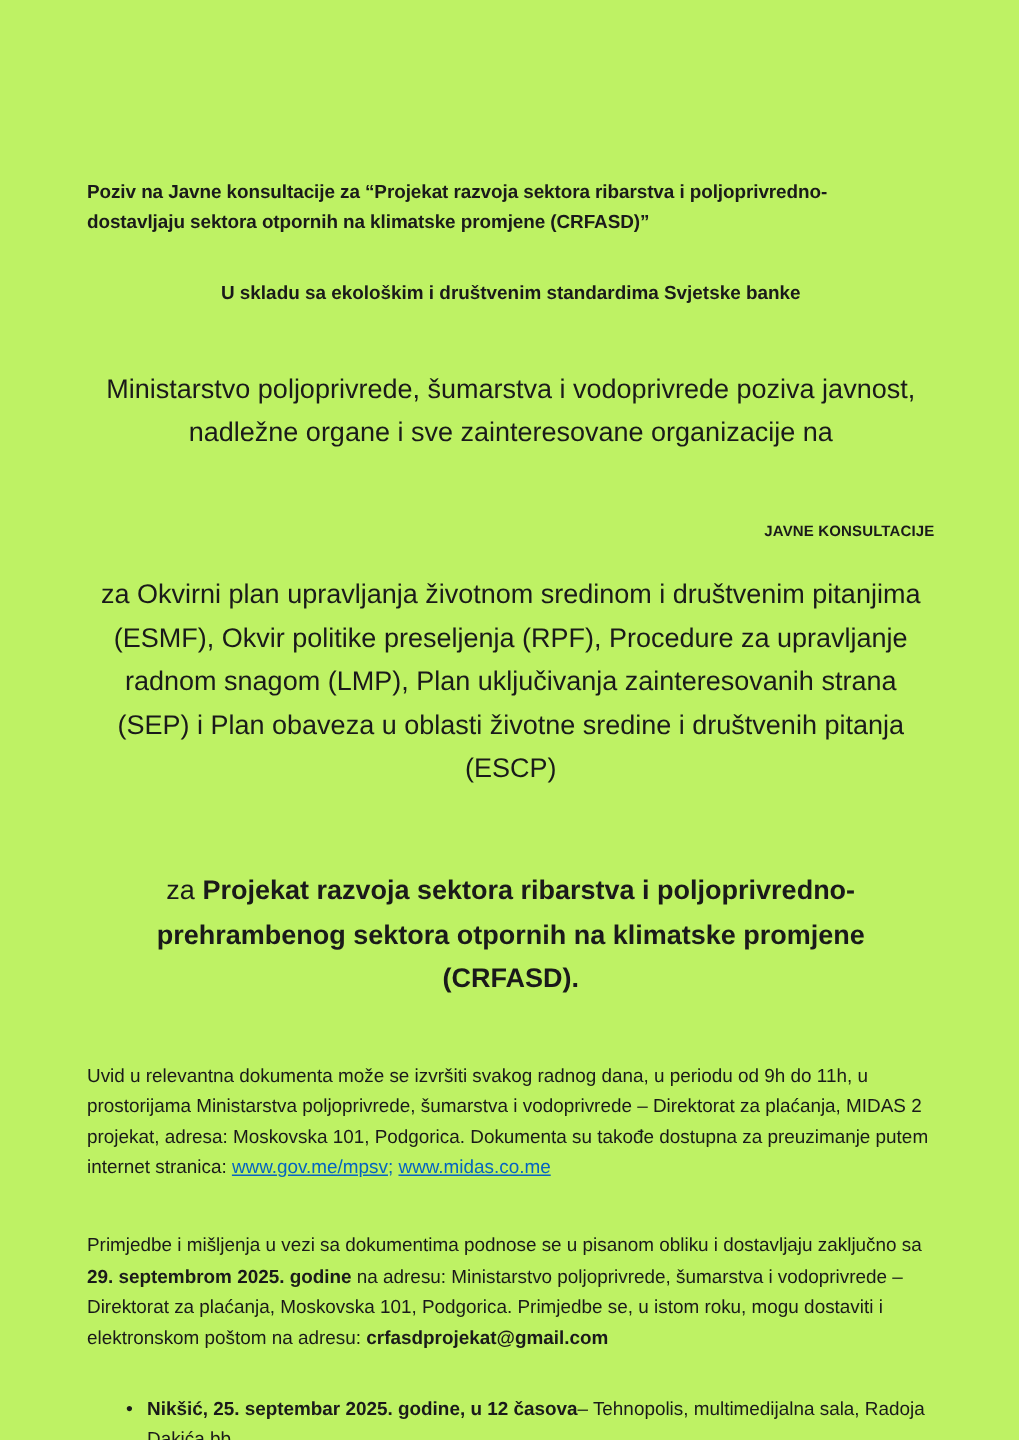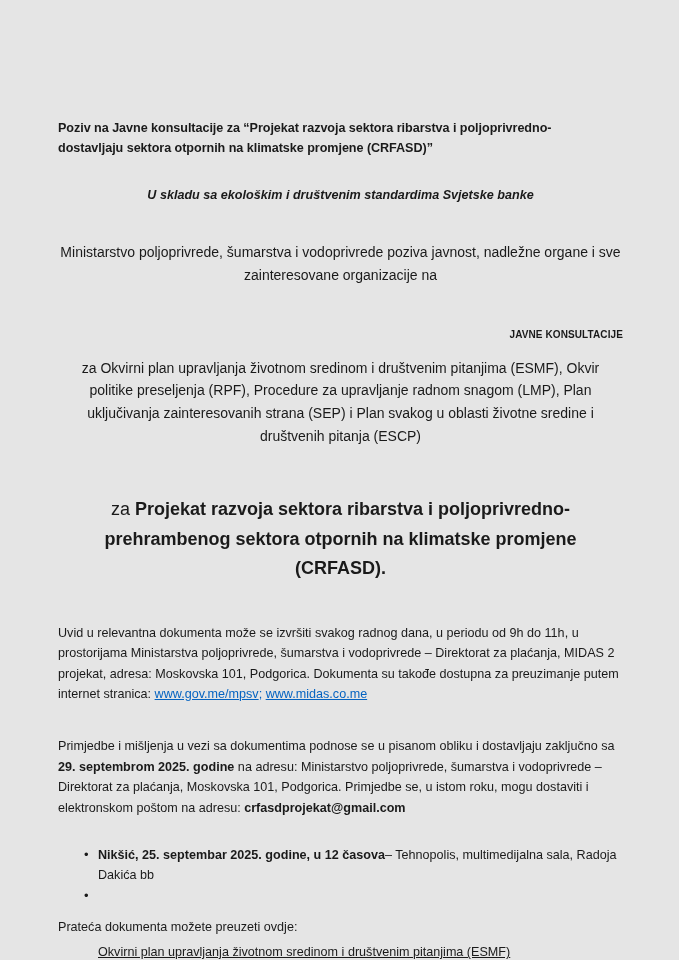"Poziv na Javne konsultacije za" .page { background: #e5e5e5 -> #bef264 }
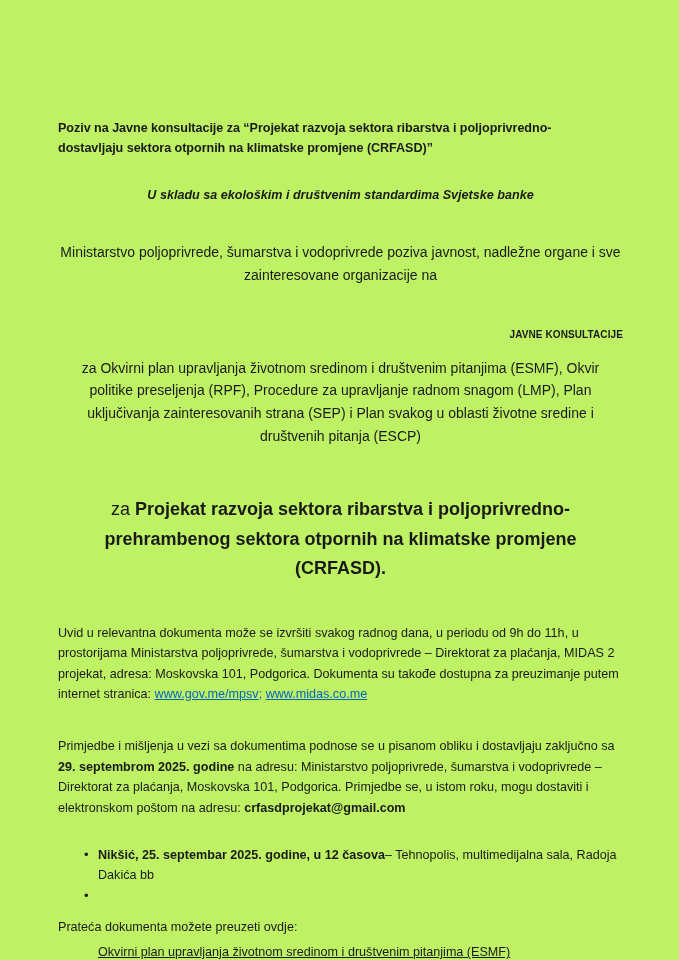"U skladu sa ekološkim i" .italic { font-style: italic -> none }
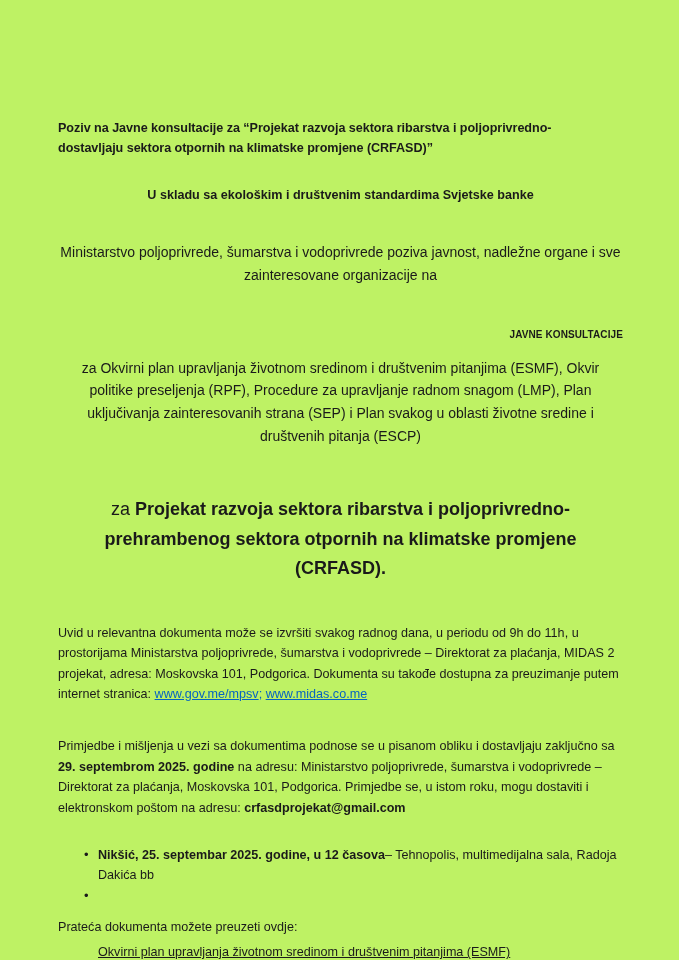"Ministarstvo poljoprivrede, šumarstva i" .center-block { font-size: 14px -> 18px }
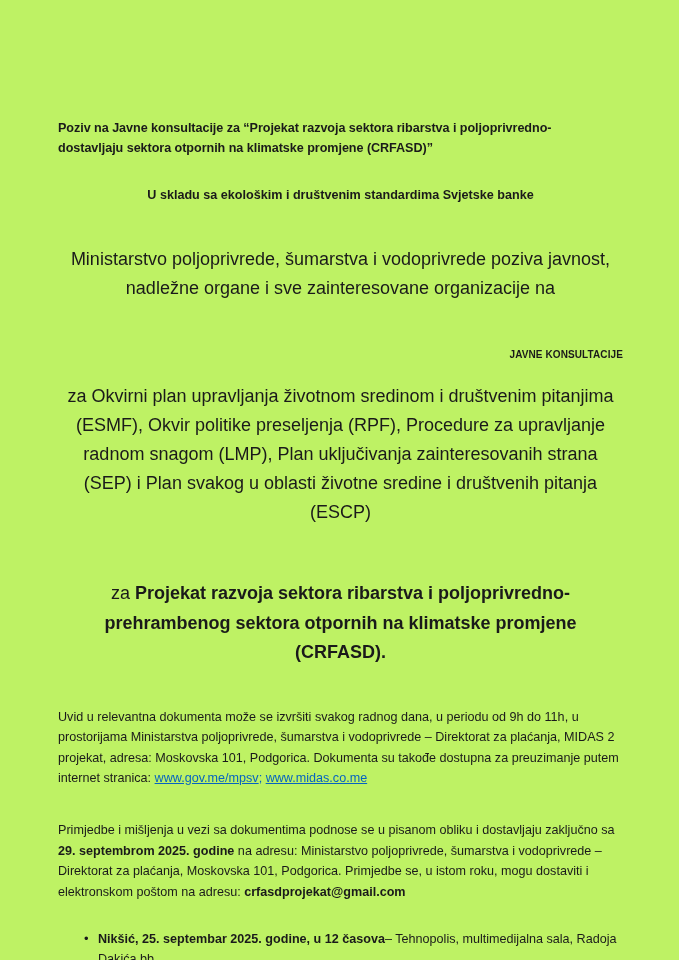"za Okvirni plan upravljanja životnom" p.center-block { text: svakog -> obaveza }
